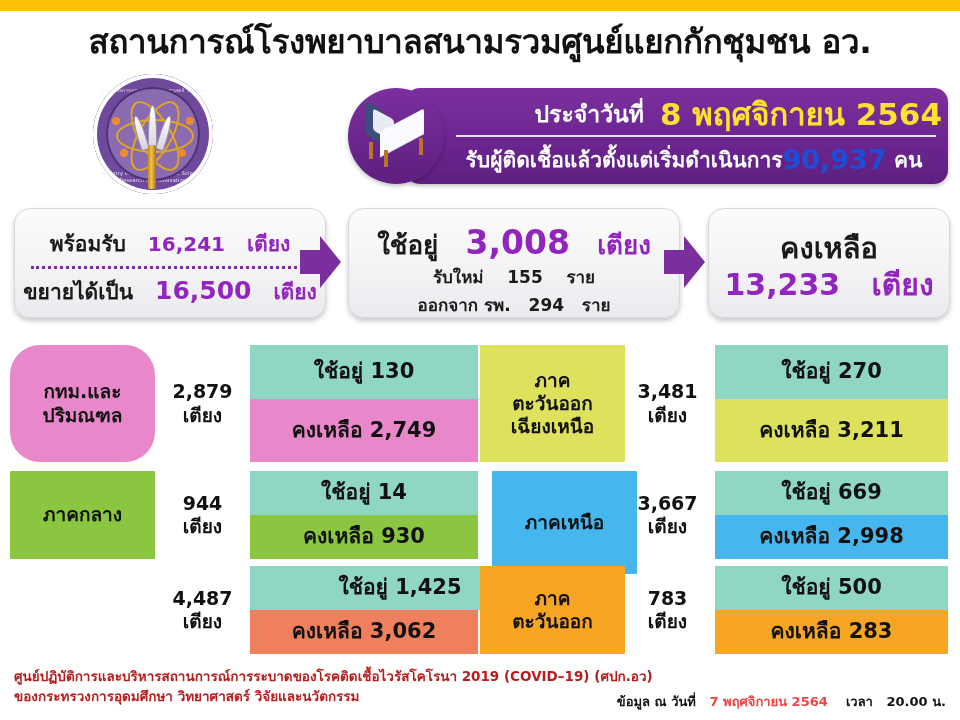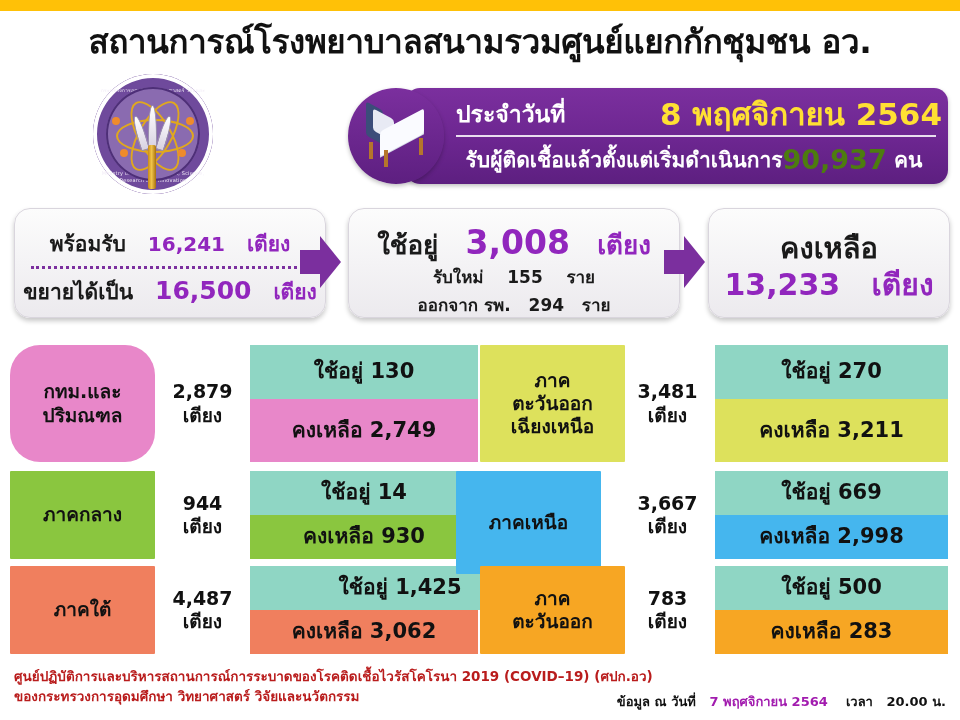"ประจำวันที่" .banner-row1 { justify-content: space-between -> flex-end }
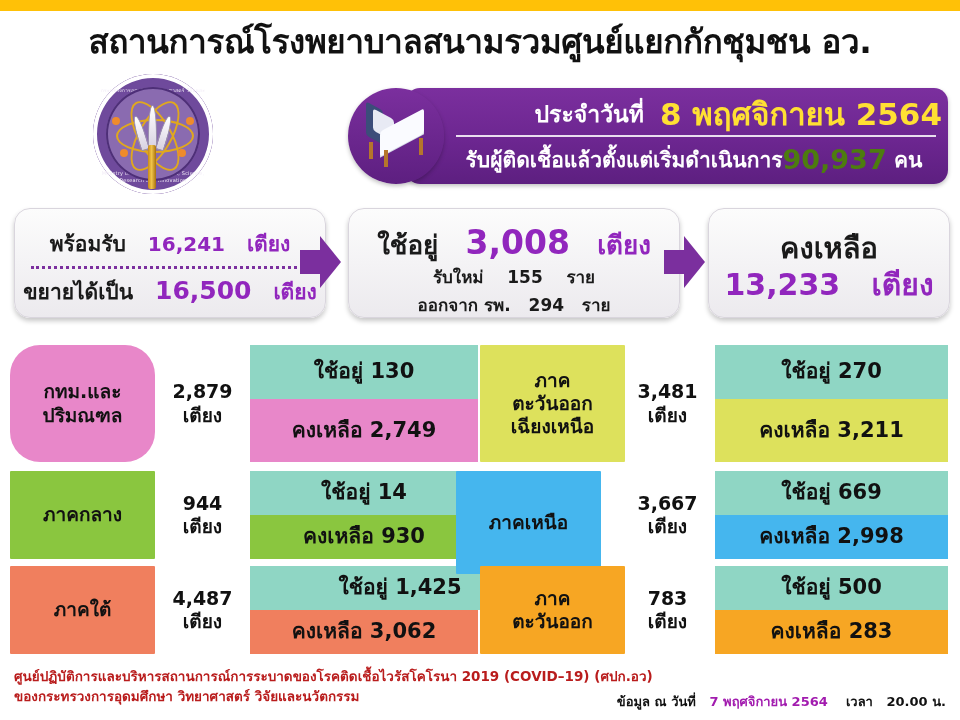"90,937" .med-yellow { color: #4d7c0f -> #1d4ed8 }
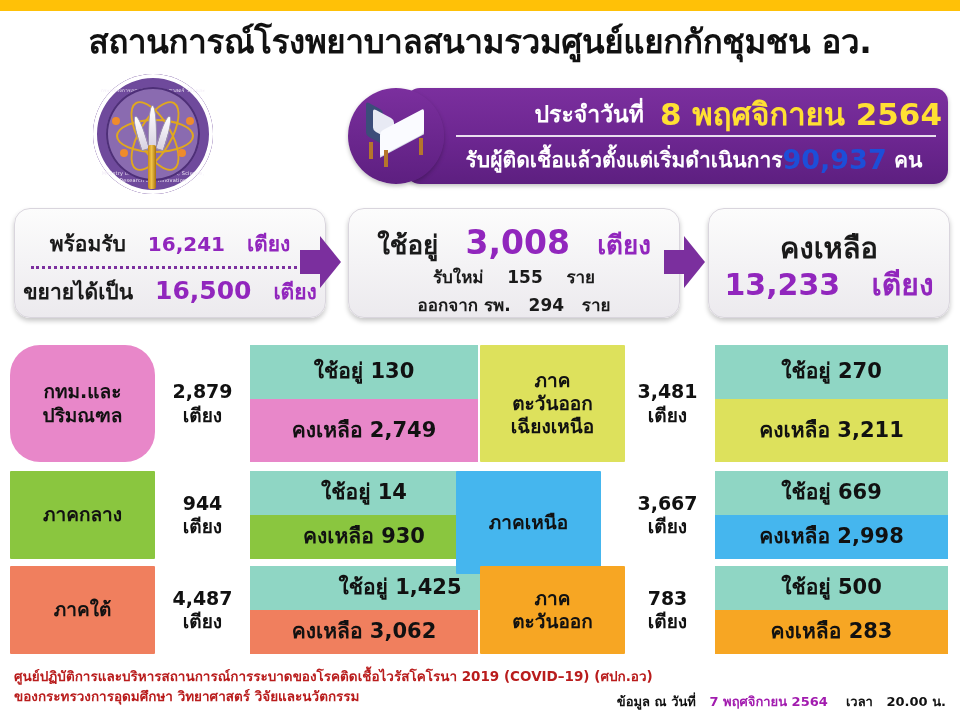"ภาคเหนือ" div.g-cell { left: 456px -> 492px }
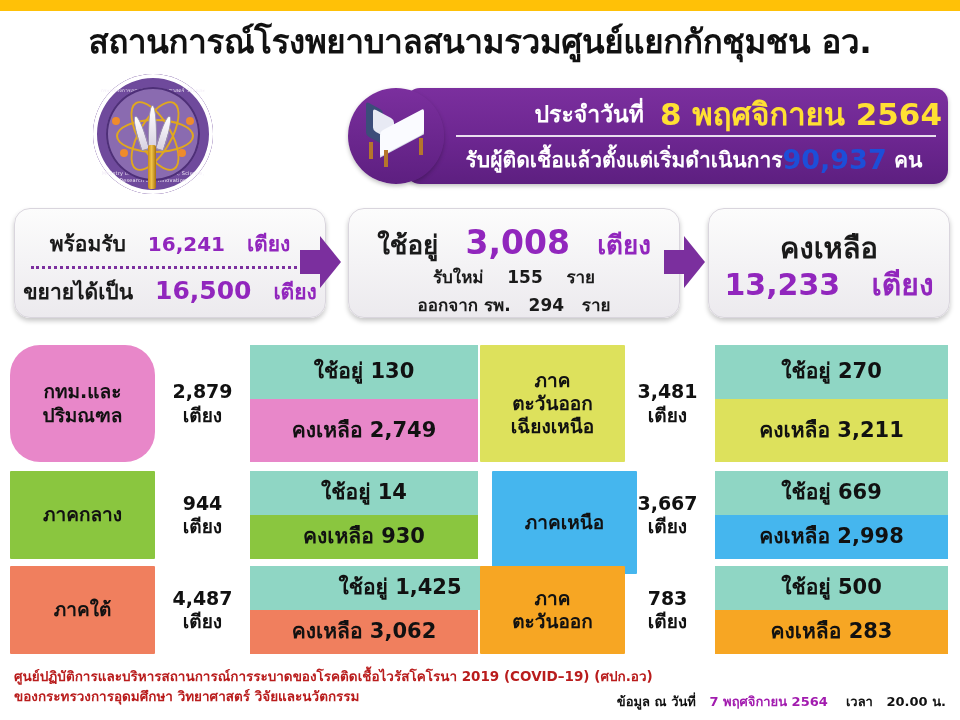"ภาคใต้" div.g-cell { html: <div> <div> <div>ภาคใต้</div> </div> </div> -> none }
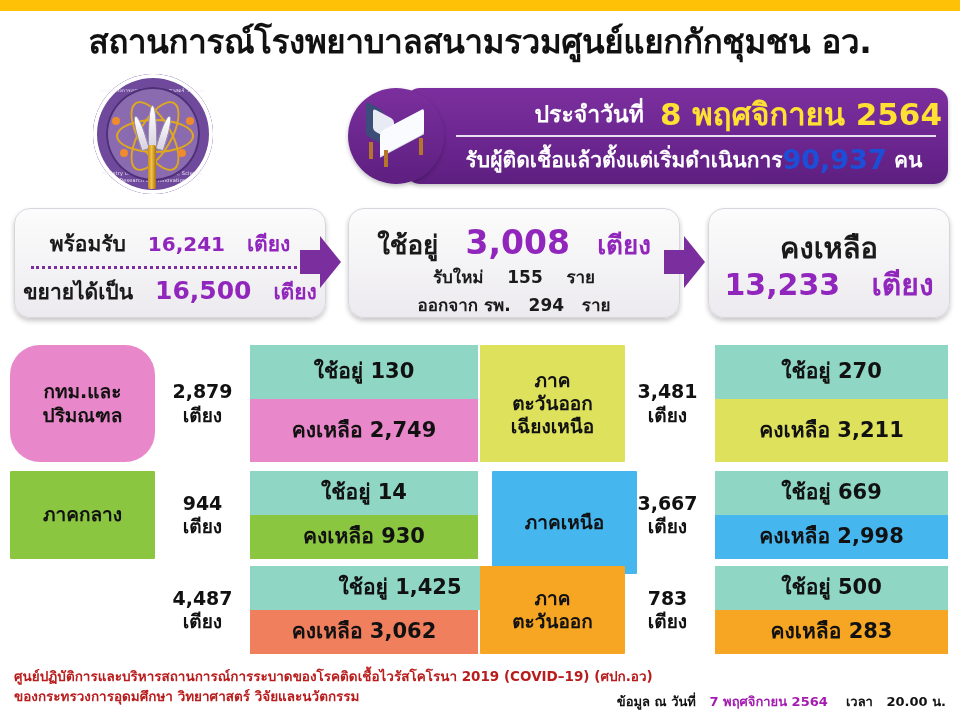"7 พฤศจิกายน 2564" .date-red { color: #a21caf -> #ef4444 }
